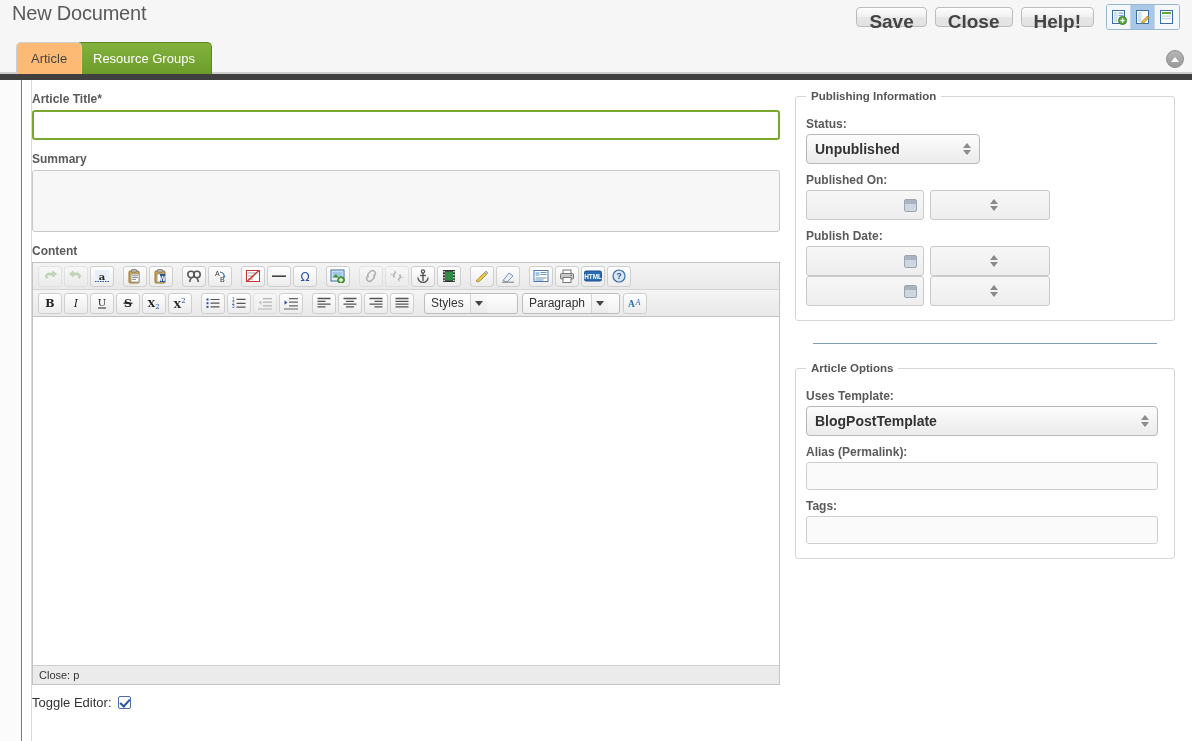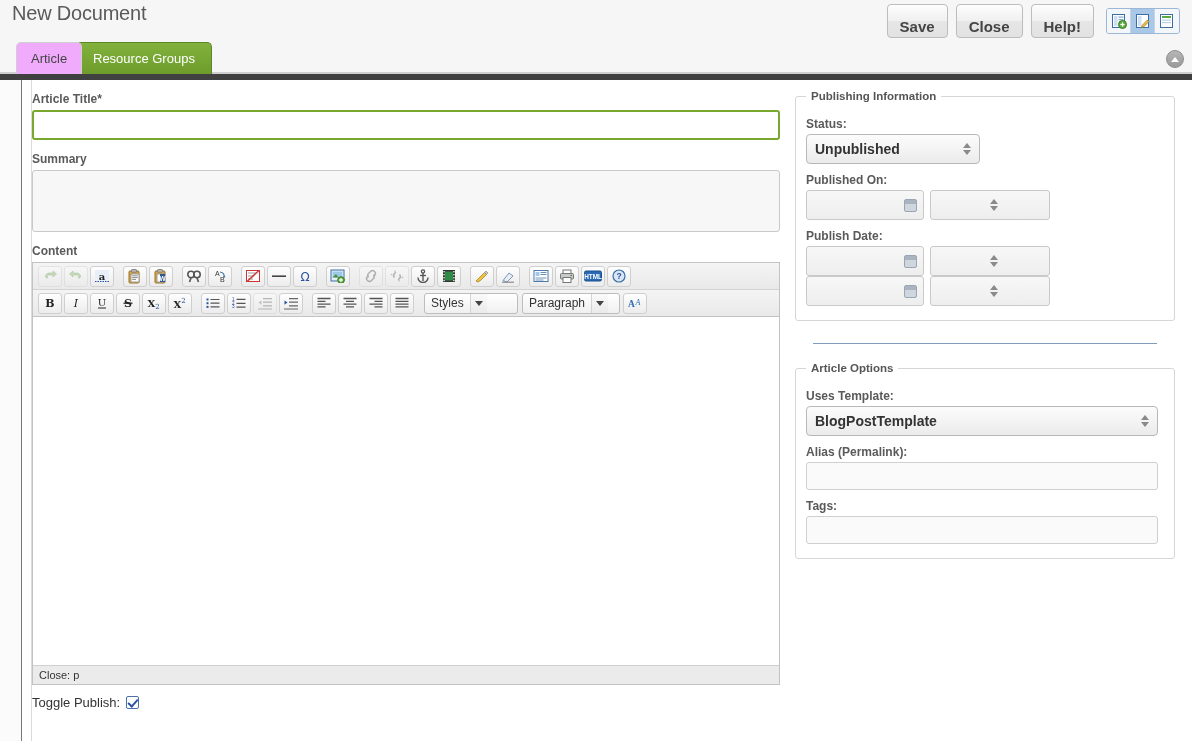"Save" .btn { font-size: 15px -> 19px; height: 34px -> 20px; padding: 8px 12px -> 0 12px }
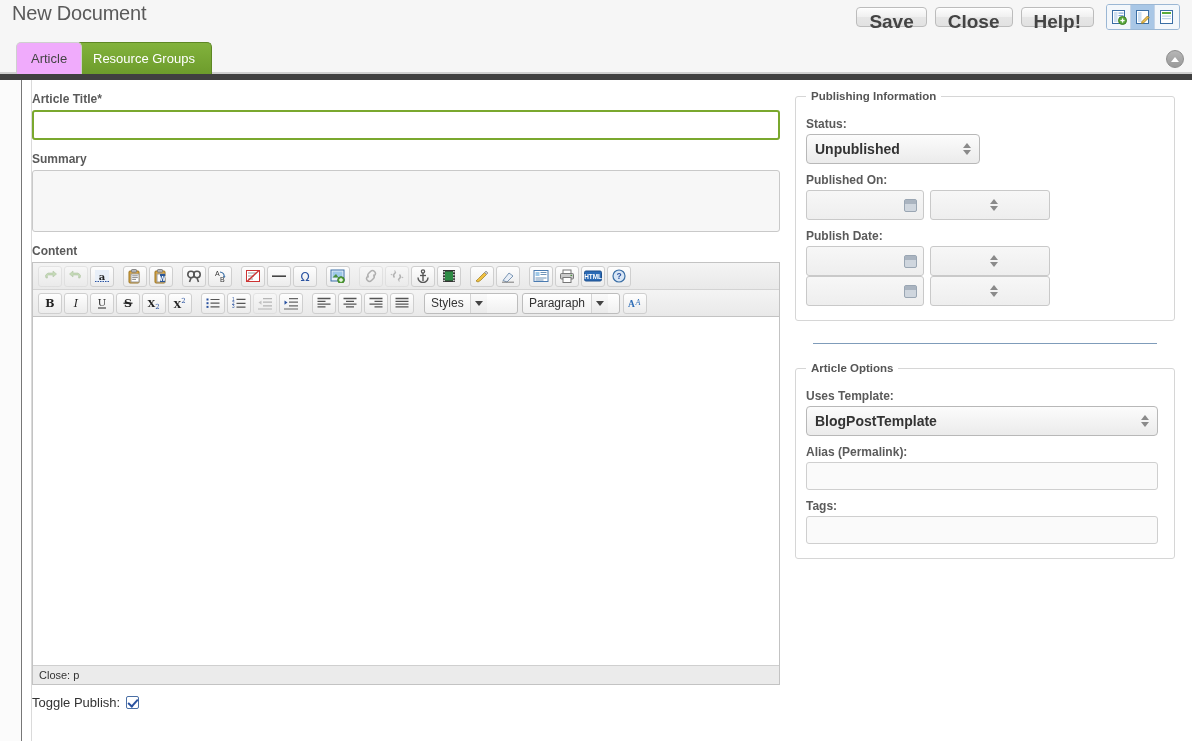"Article" .tab.inactive-white { background: #f0abfc -> #fdba74 }
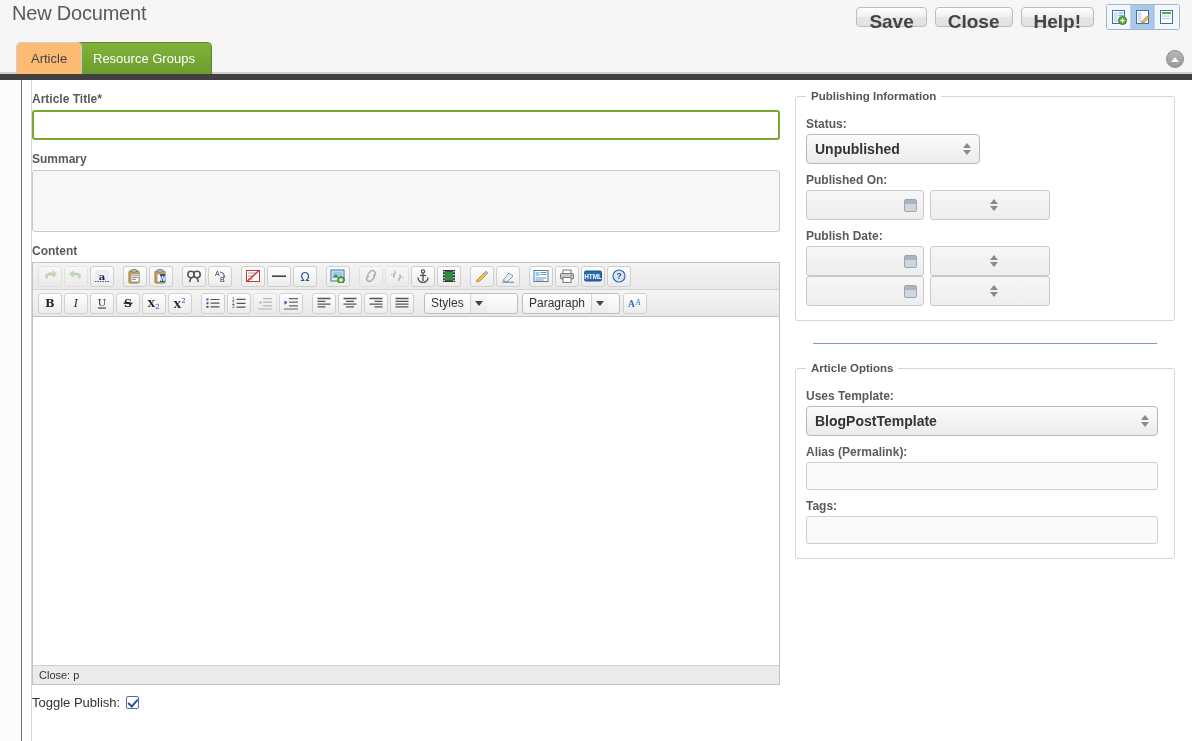"Toggle Publish:" span { text: Publish -> Editor }
